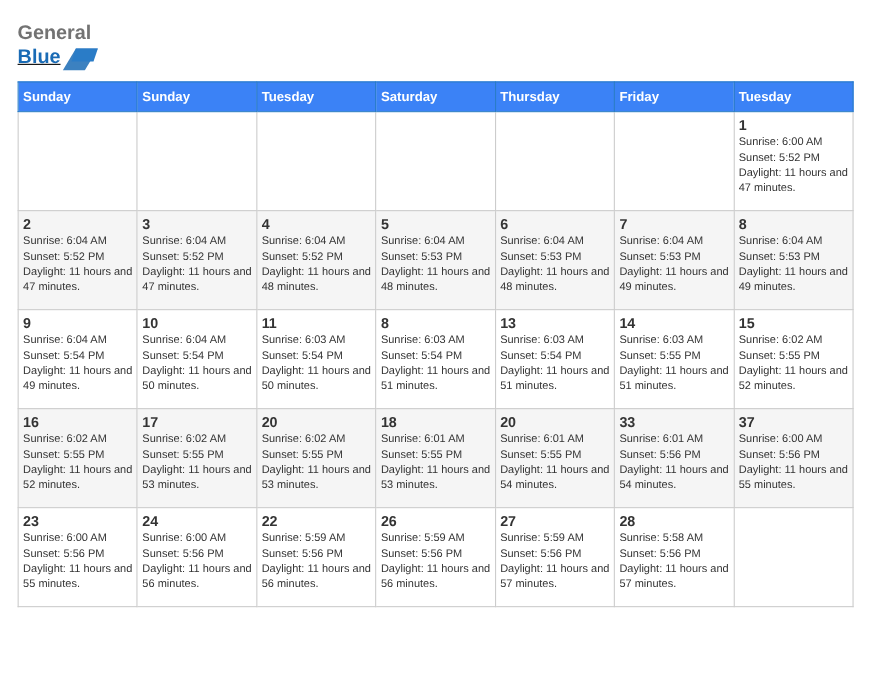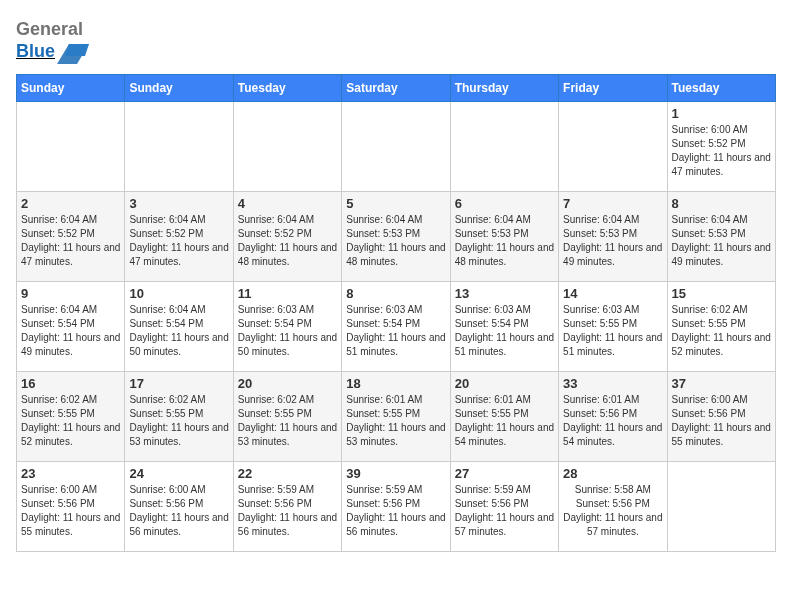"39" span.day-number { text: 39 -> 26 }
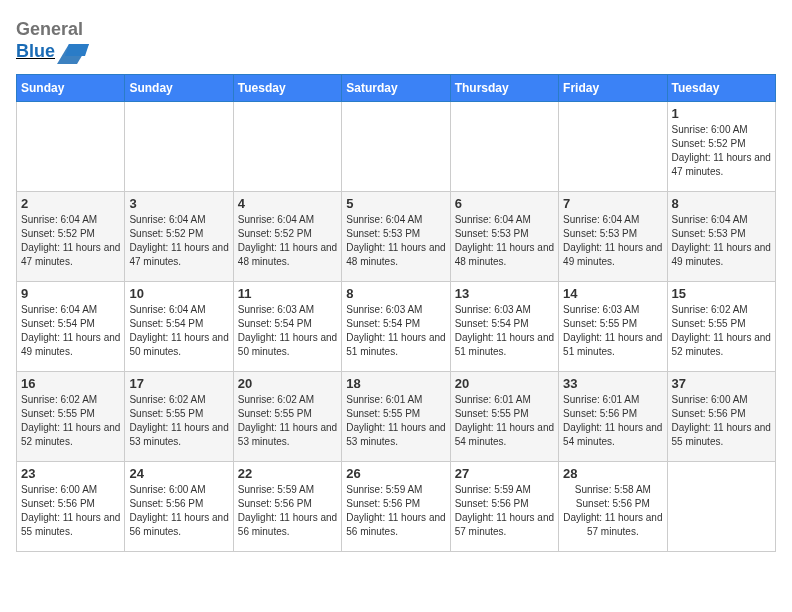"Sunrise: 5:58 AM" div.day-info { text-align: center -> none }
